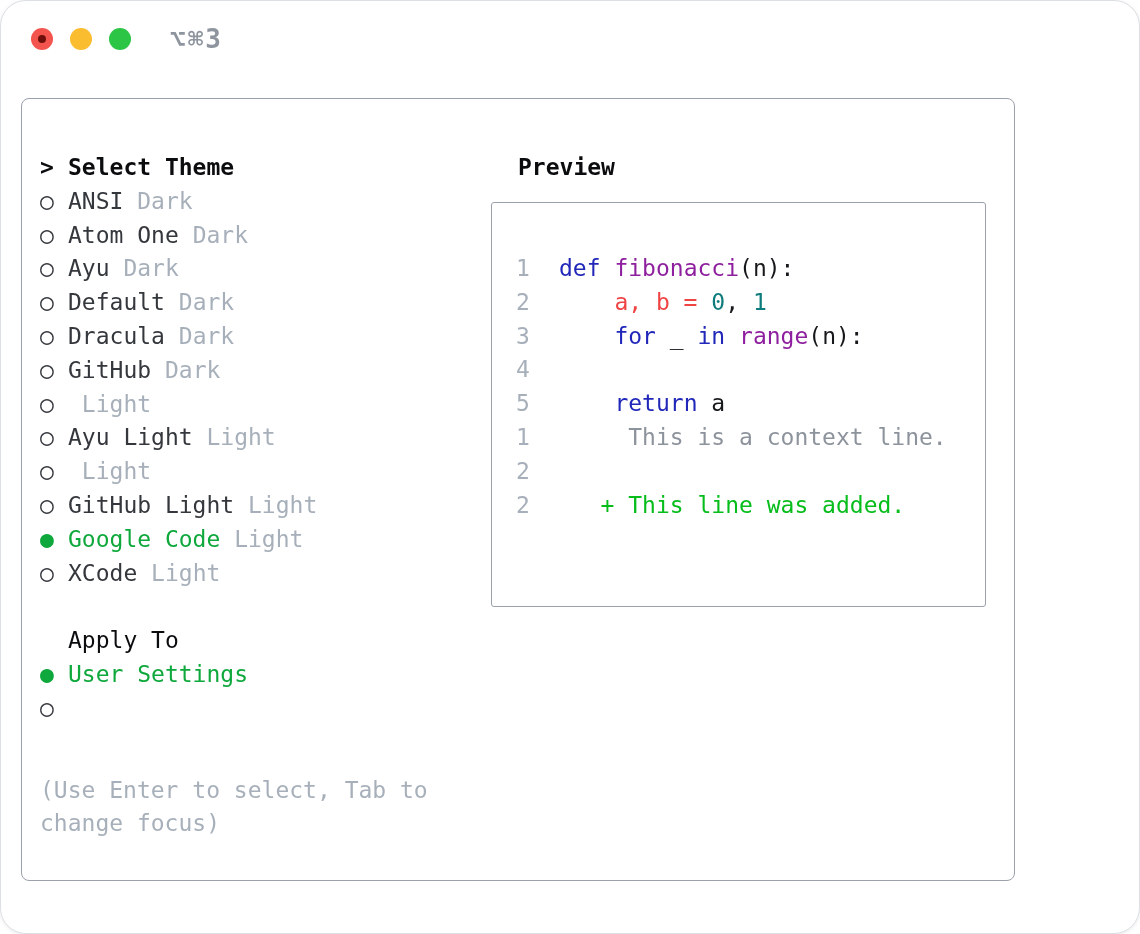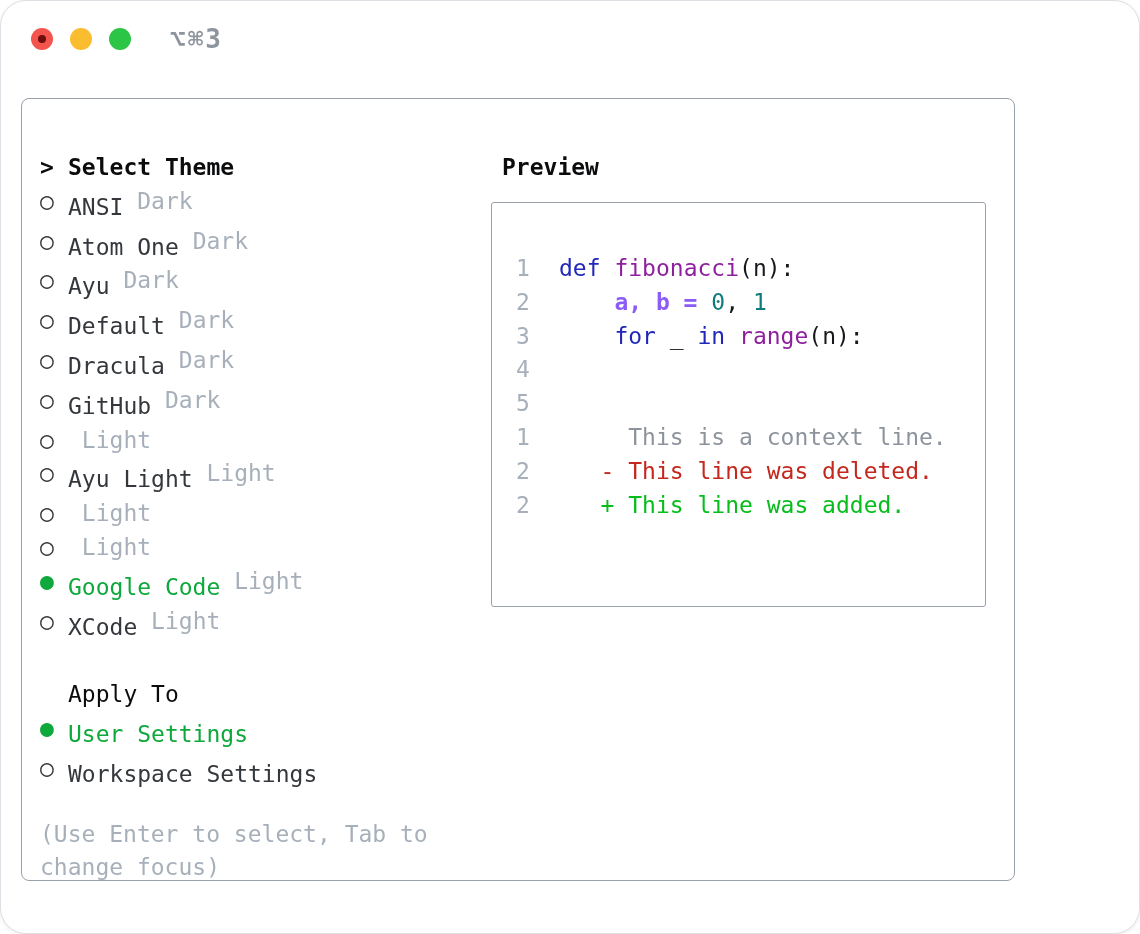"Preview" .preview-label { left: 480px -> 496px }
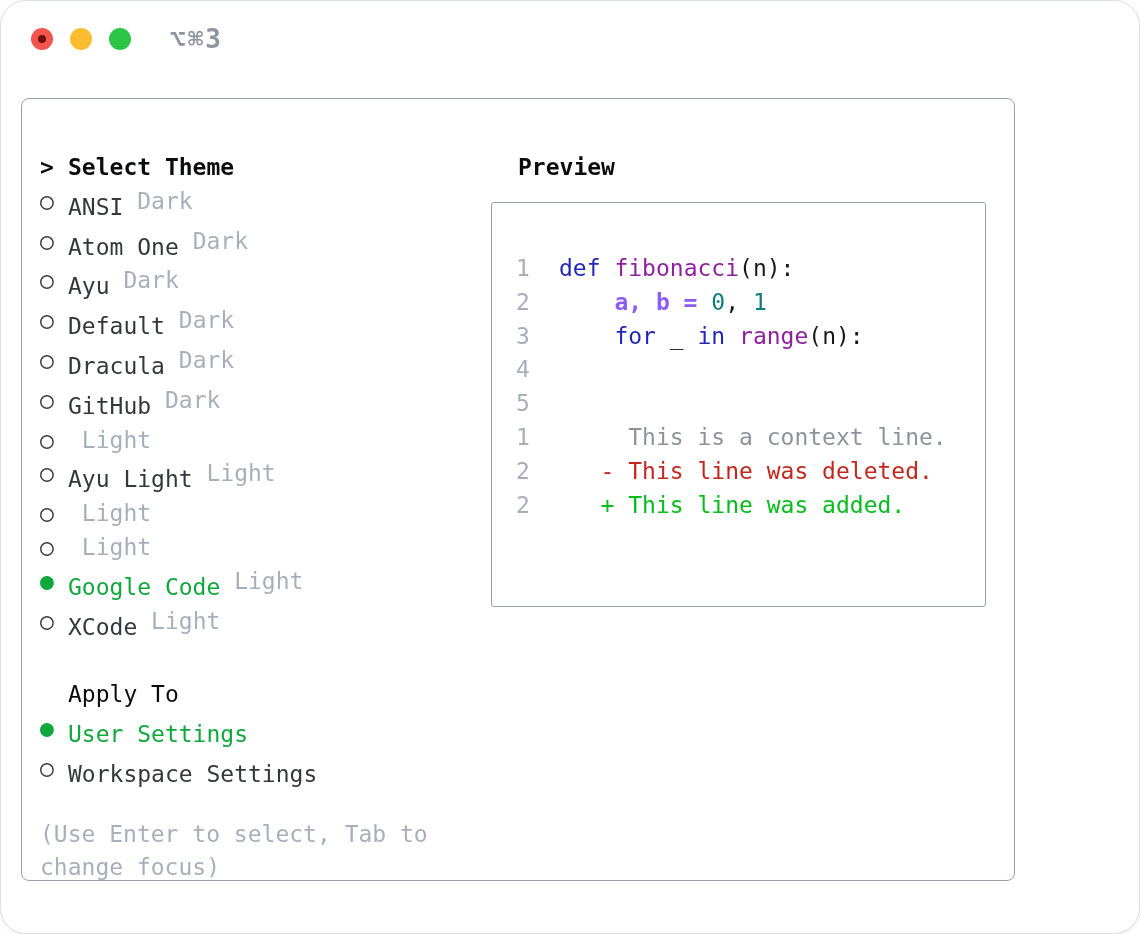"ANSI" .t-name { margin-top: 6px -> none }
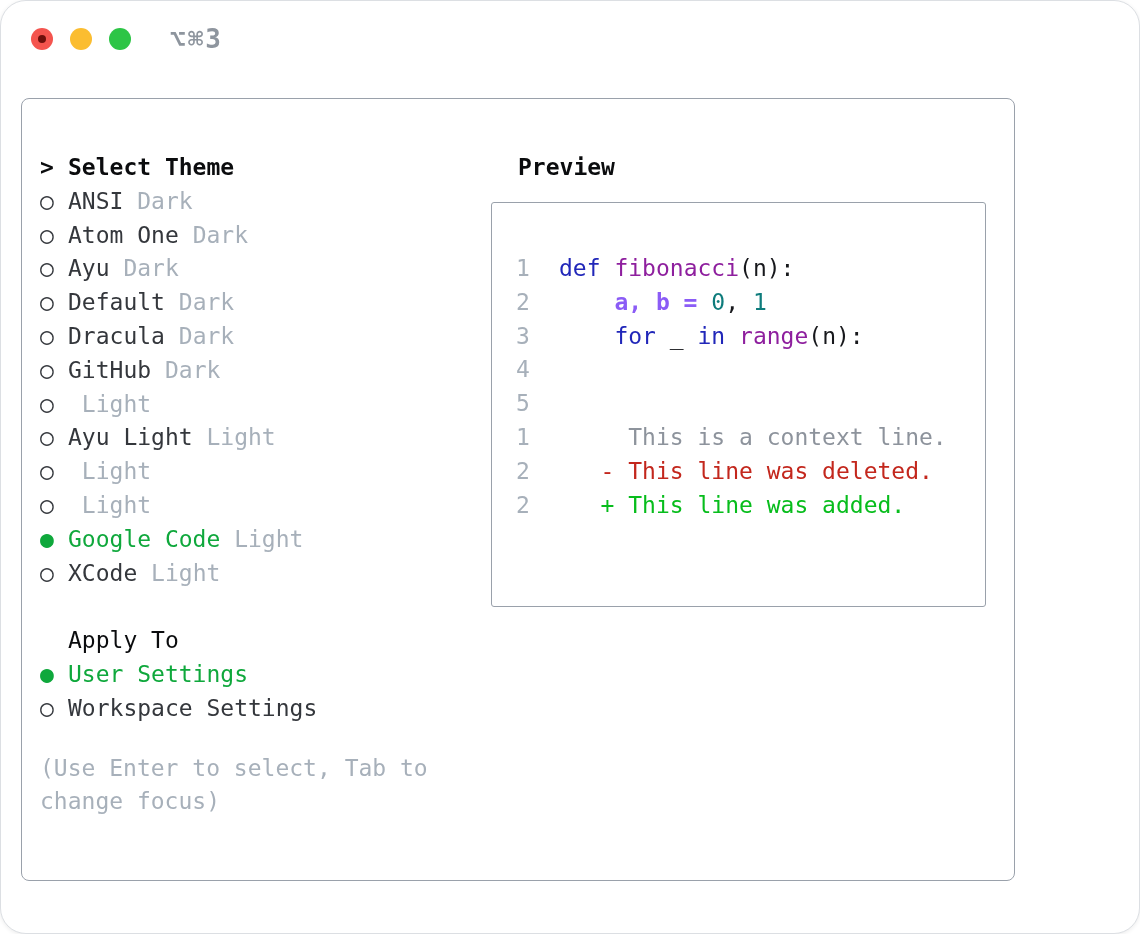"a, b =" span { color: #8b5cf6 -> #ef4444; font-weight: bold -> none }
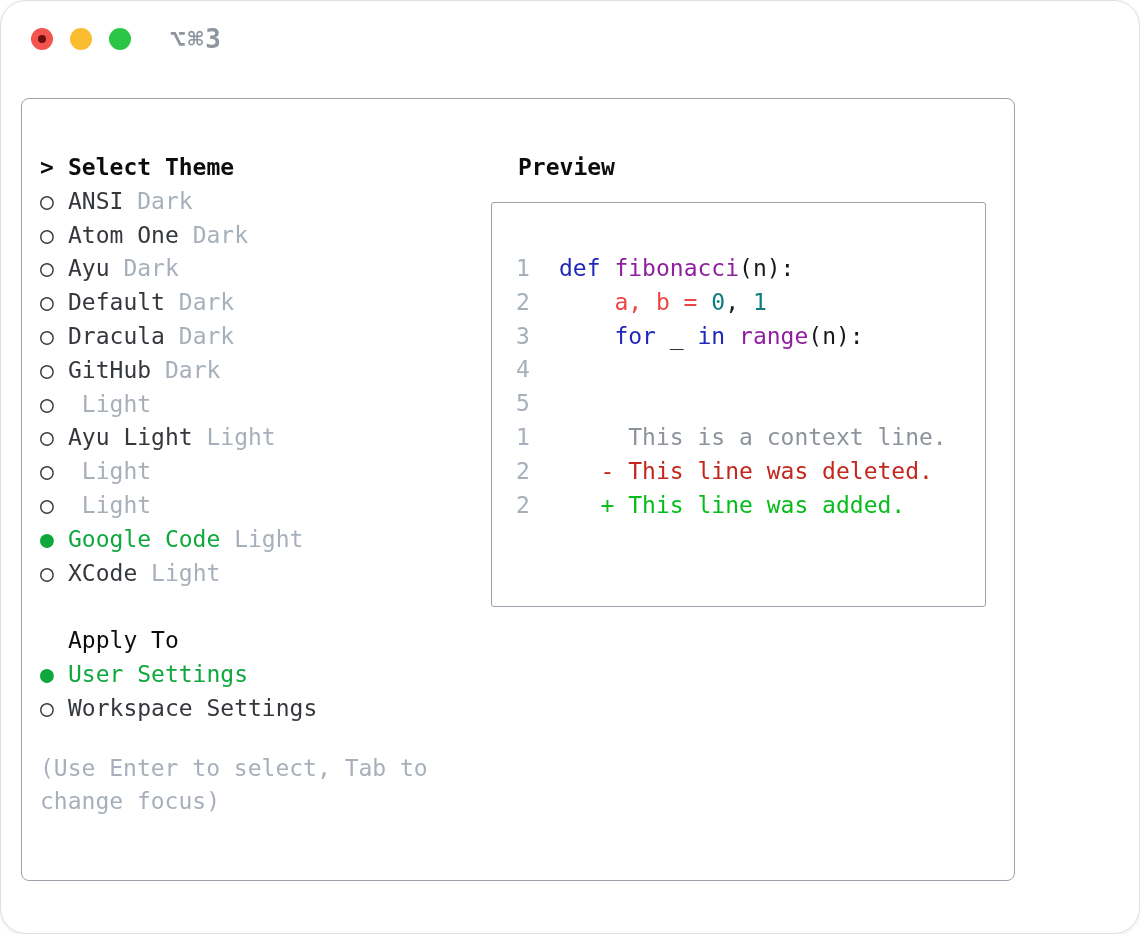"return a" span { html: none -> <span><span> </span><span>return</span><span> a</span></span> }
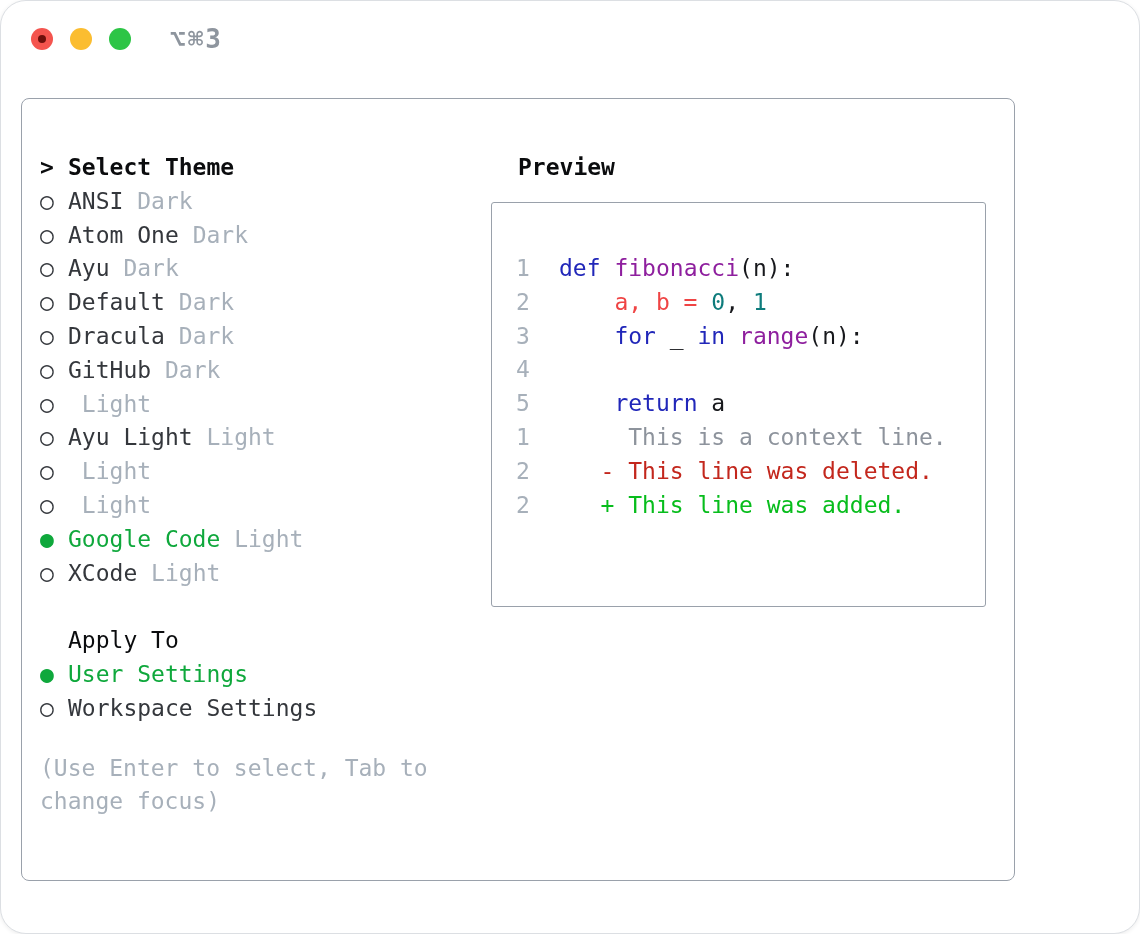"- This line was deleted." span { html: <span><span> - This line was deleted.</span></span> -> none }
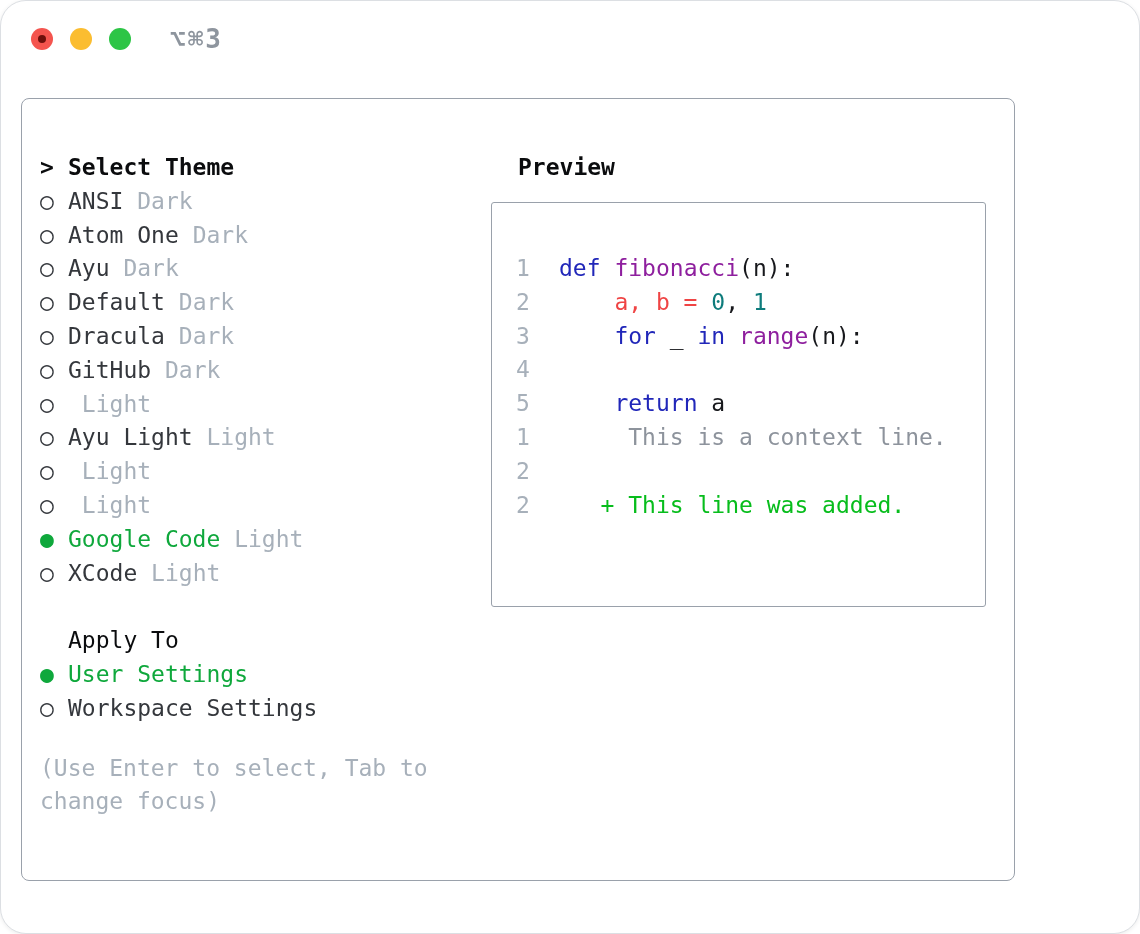"GitHub Light" span.t-name { html: none -> <span>GitHub Light</span> }
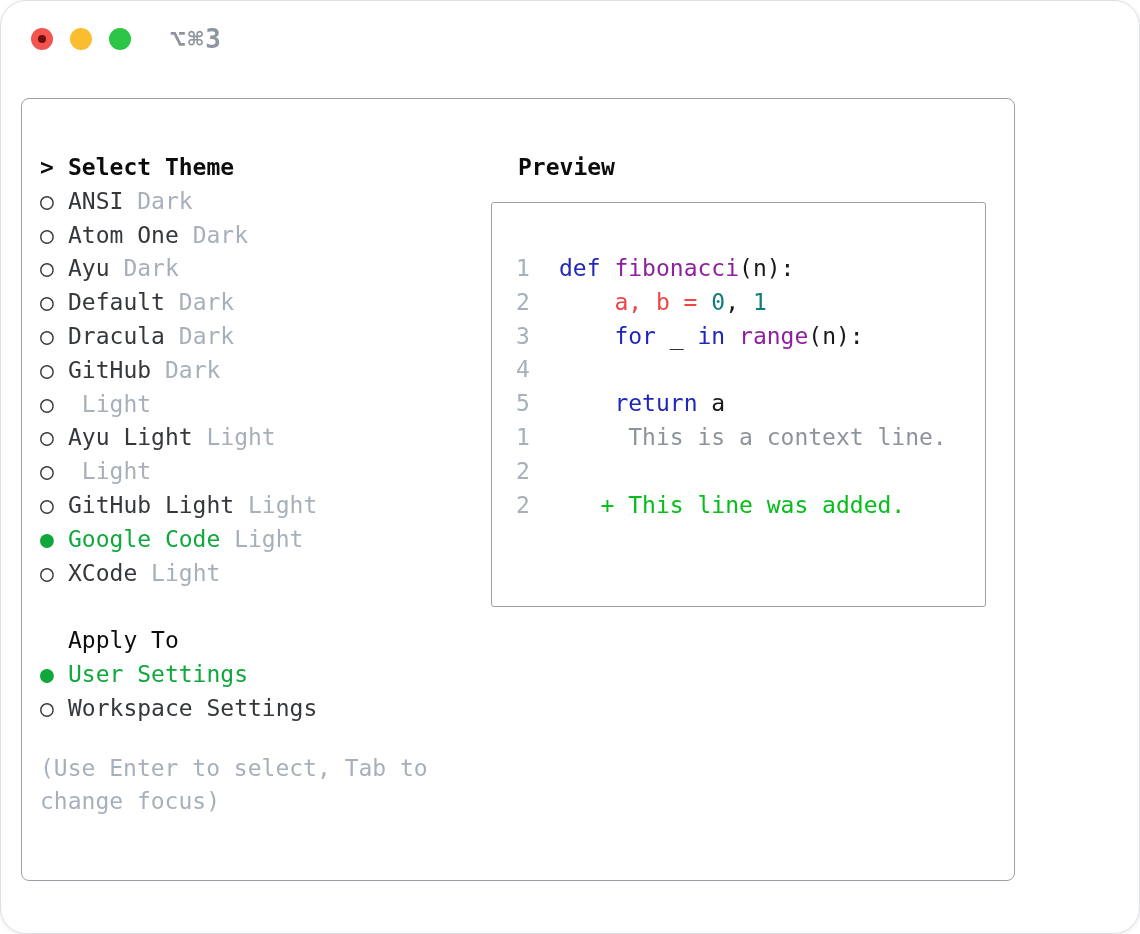"Workspace Settings" span.t-name { html: <span>Workspace Settings</span> -> none }
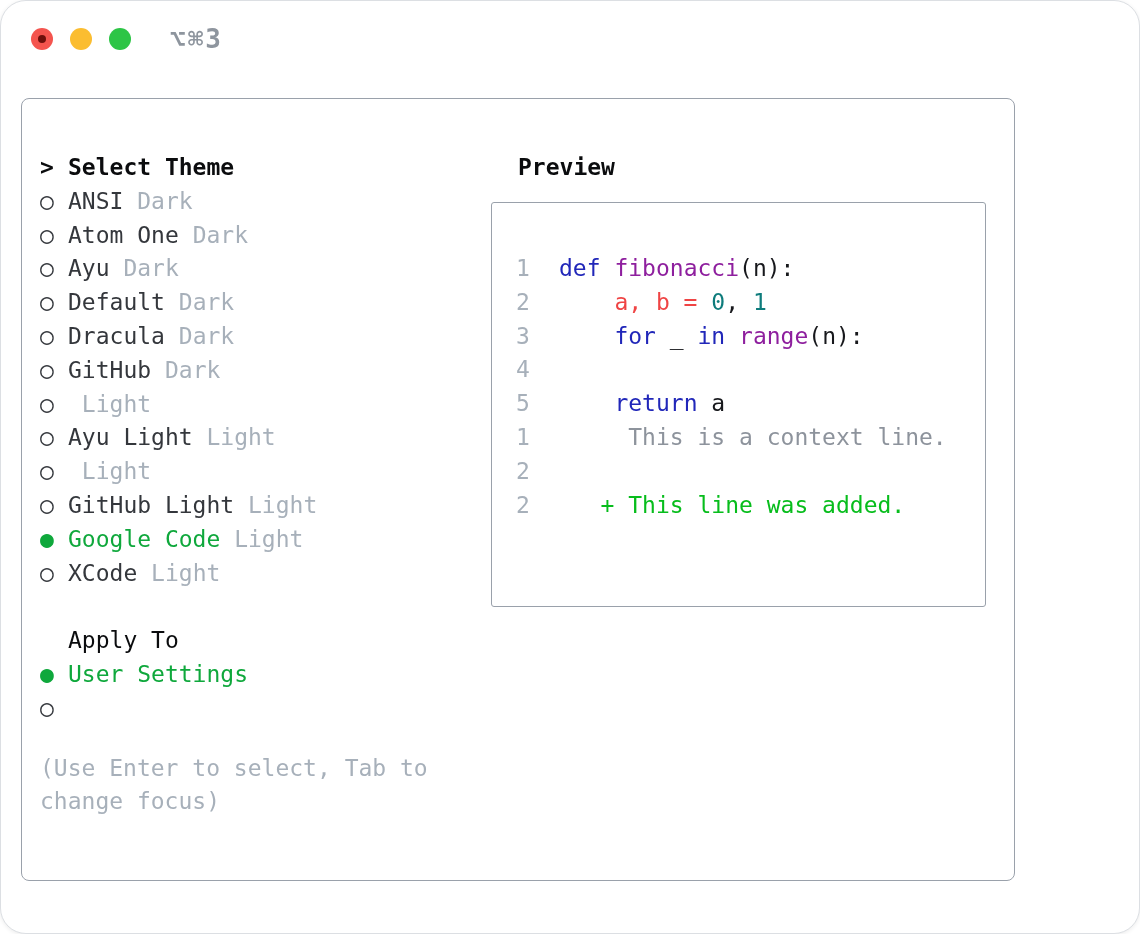"(Use Enter to select, Tab" .help { margin: 26px 0 0 0 -> 48px 0 0 0 }
